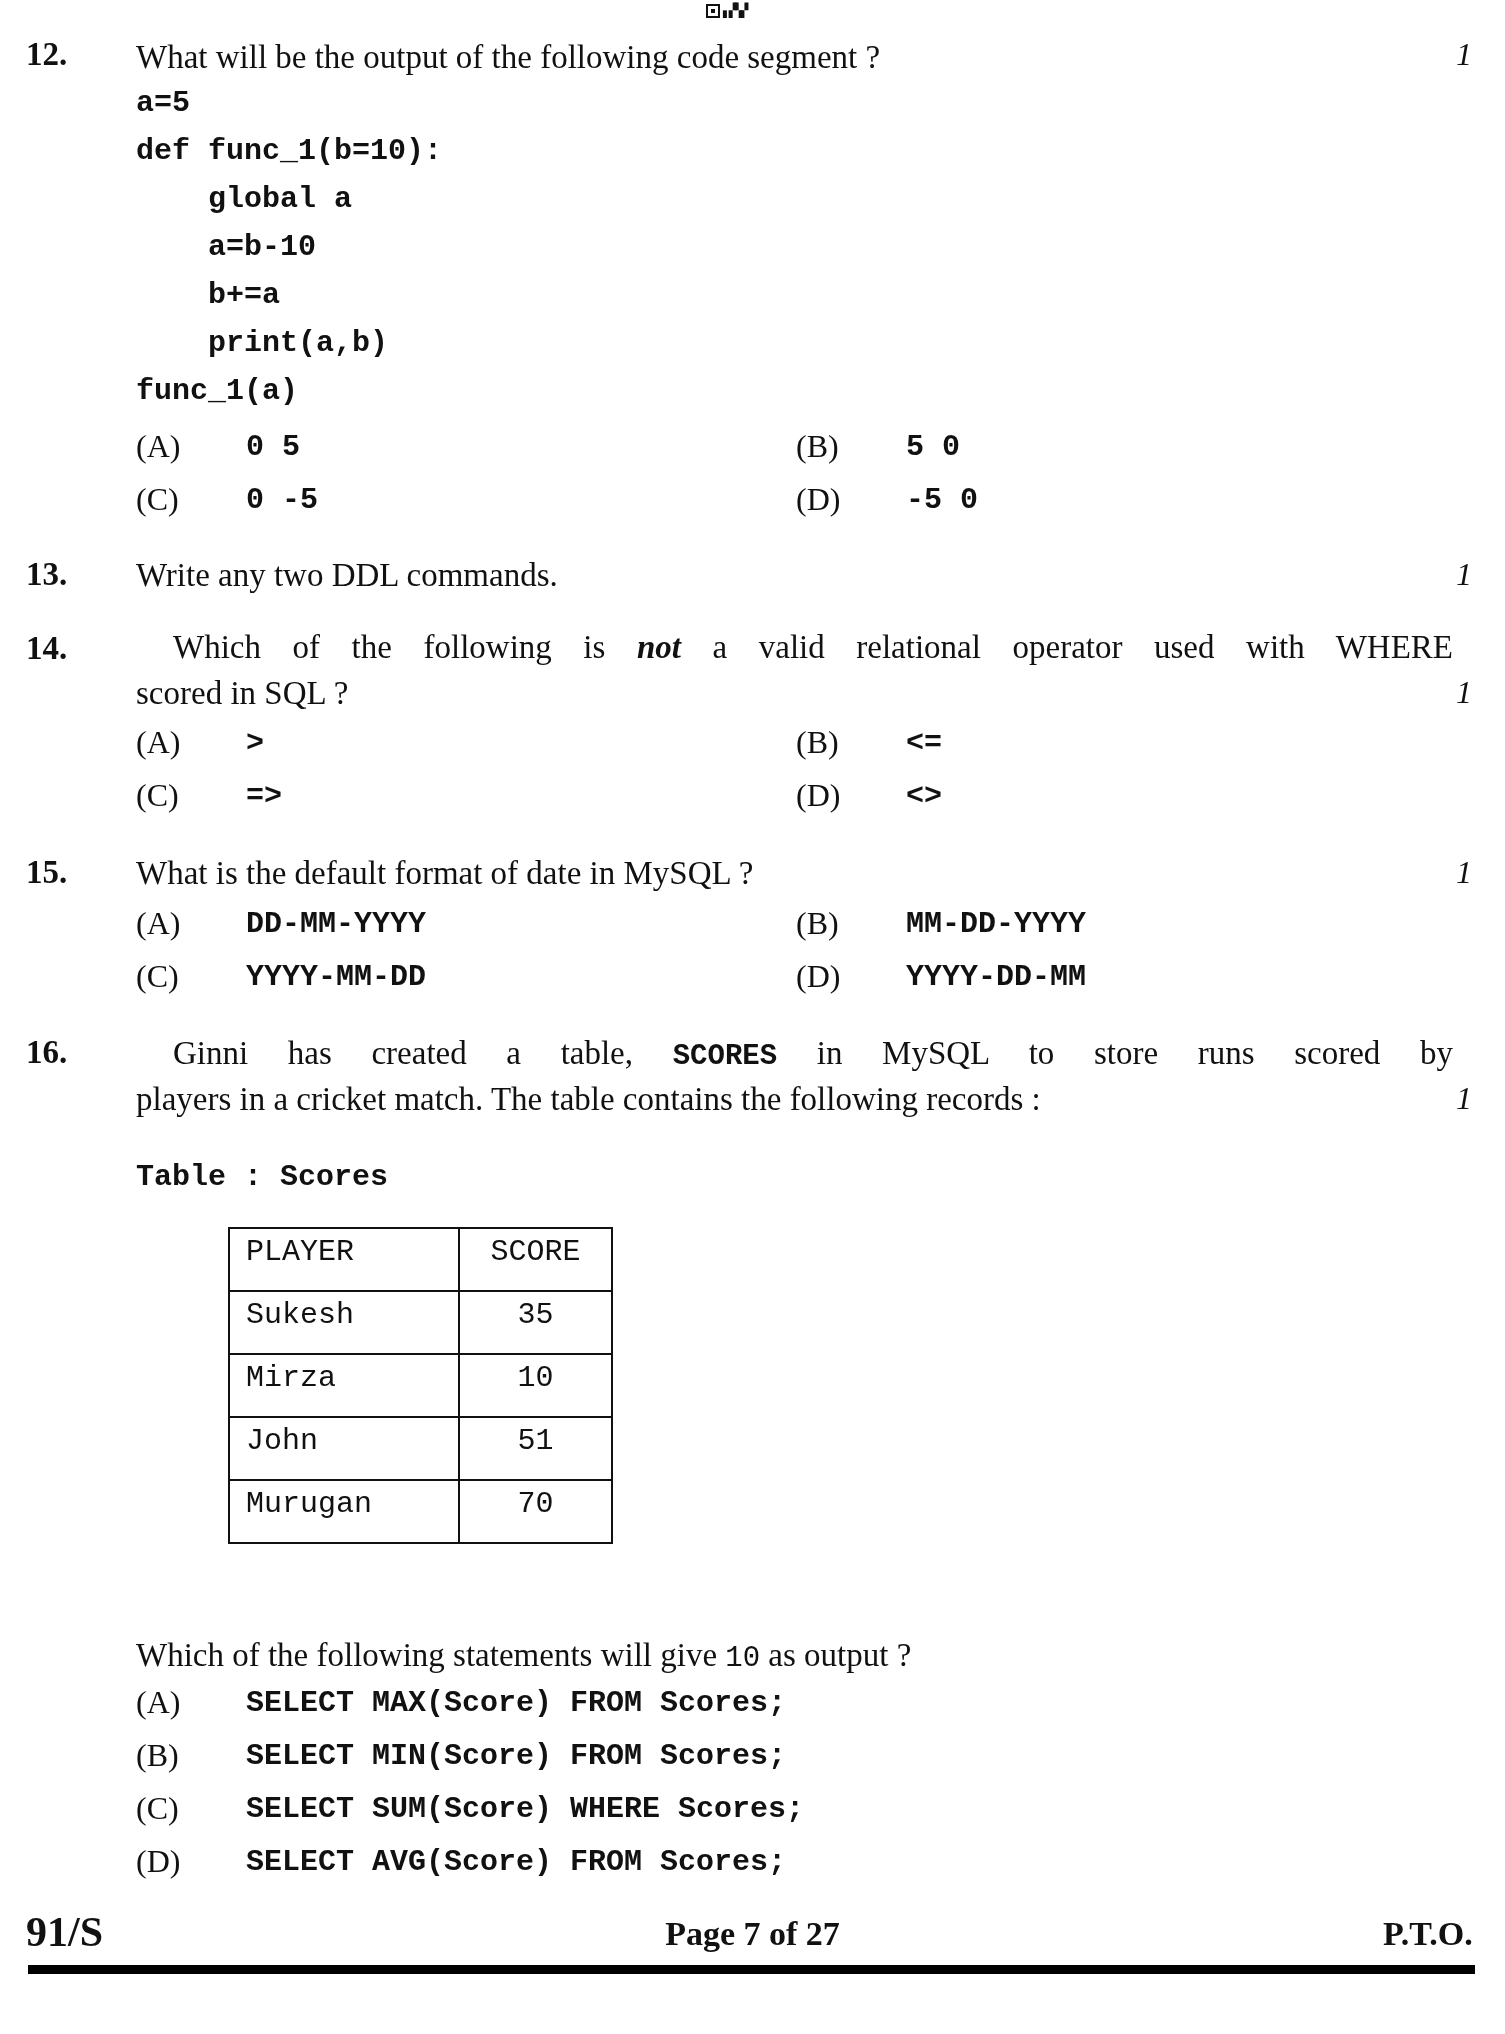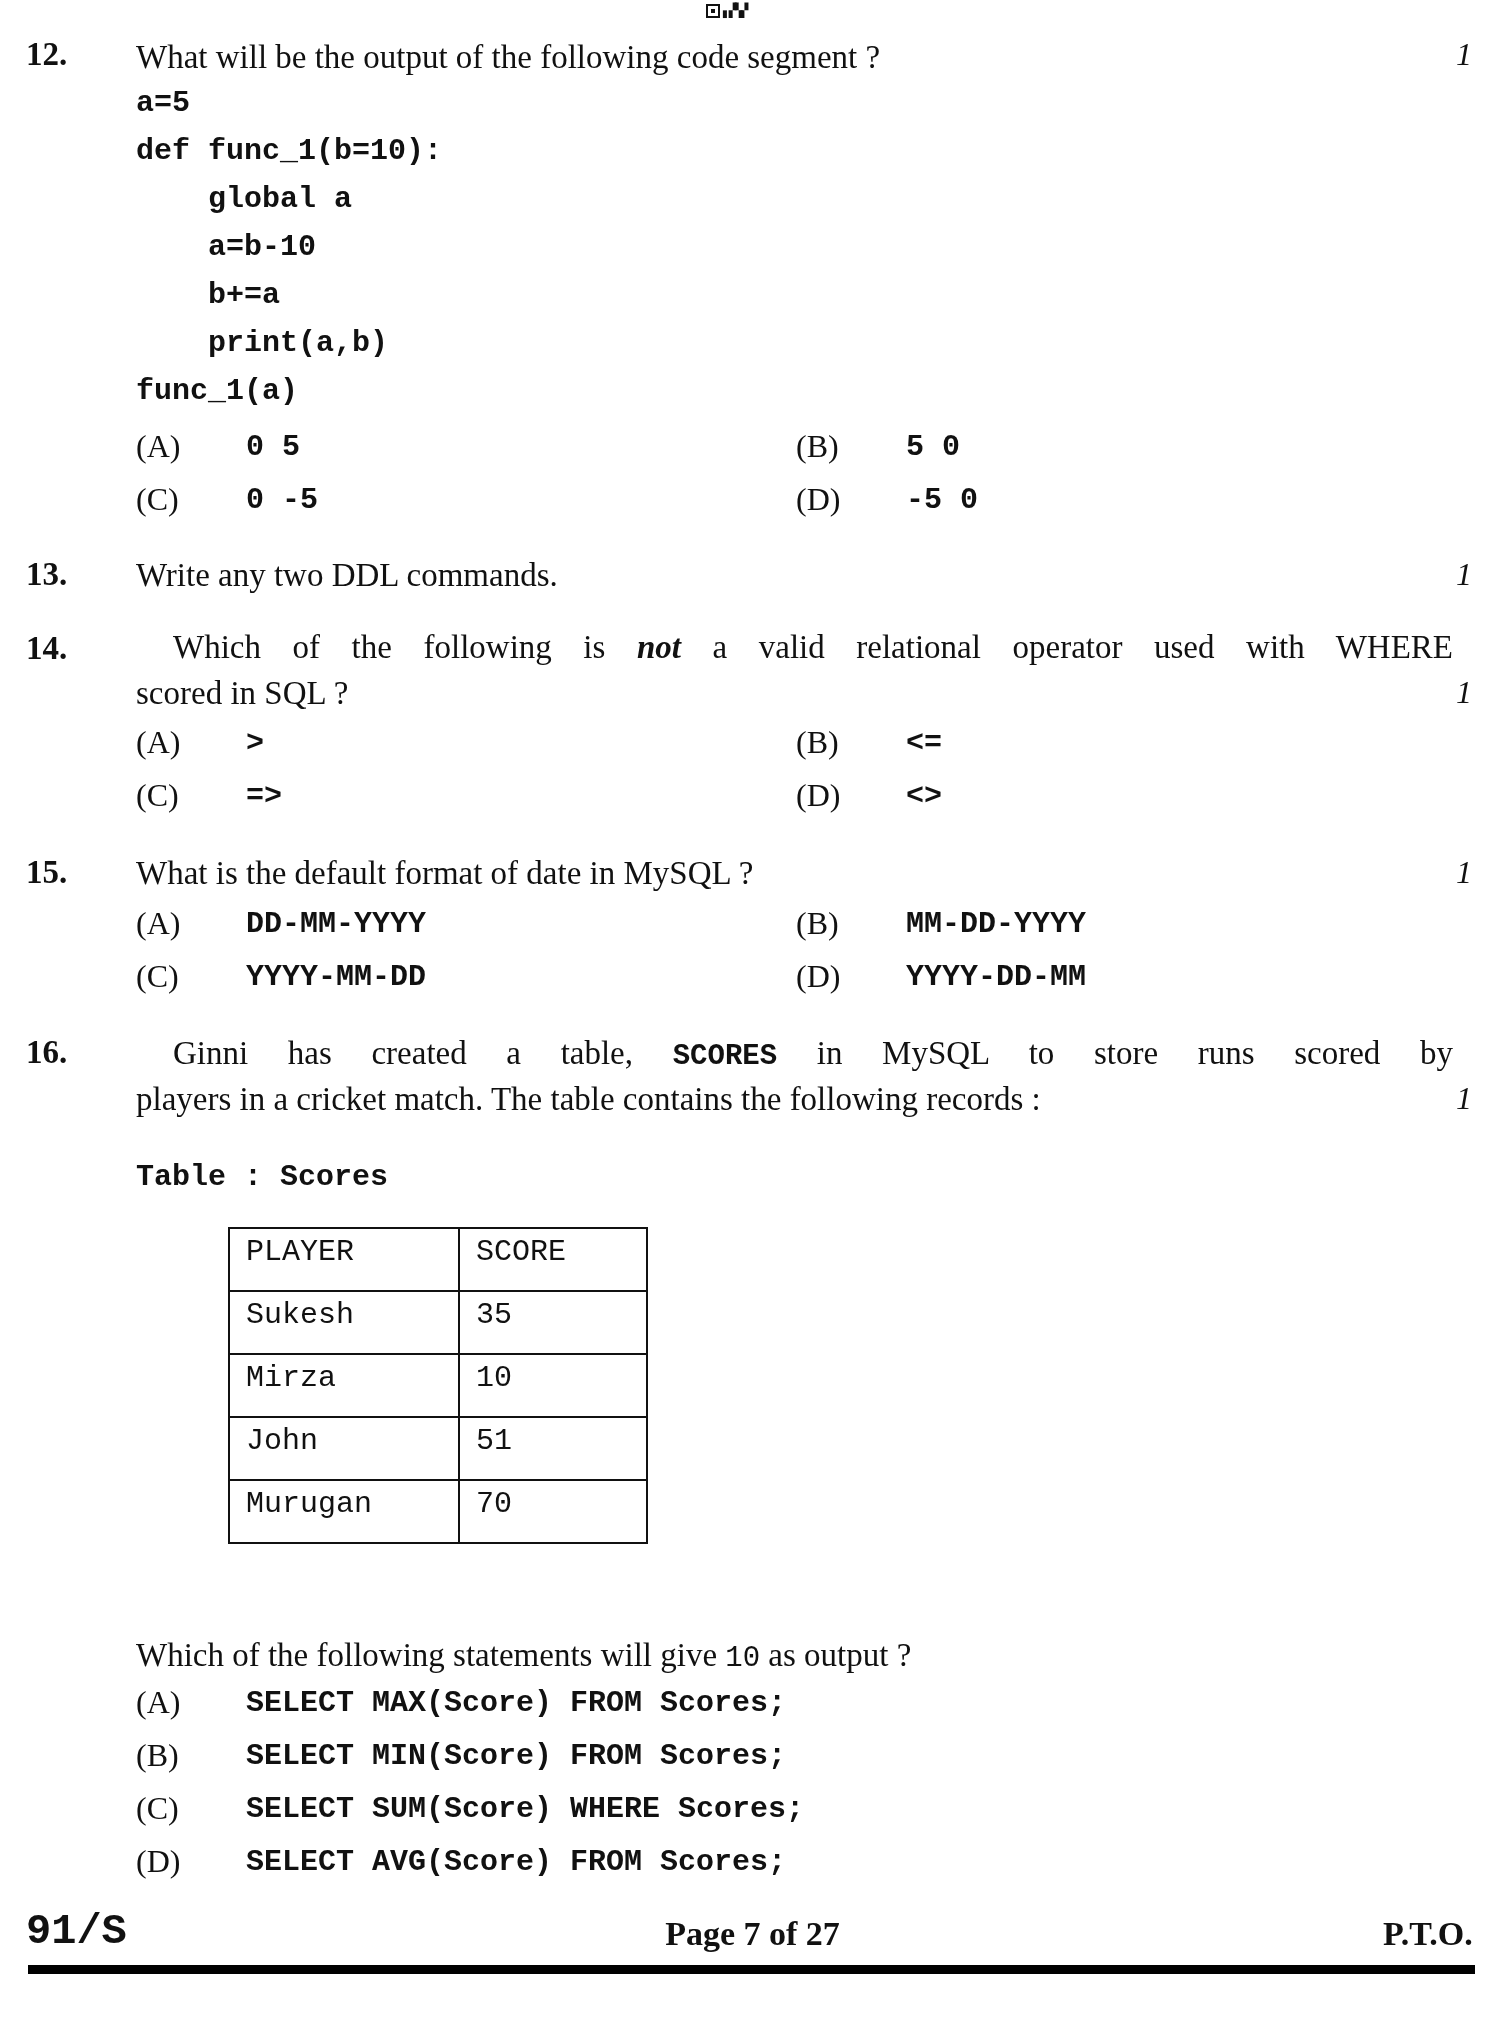"SCORE" table.scores .c2 { text-align: left -> center; width: 188px -> 153px }
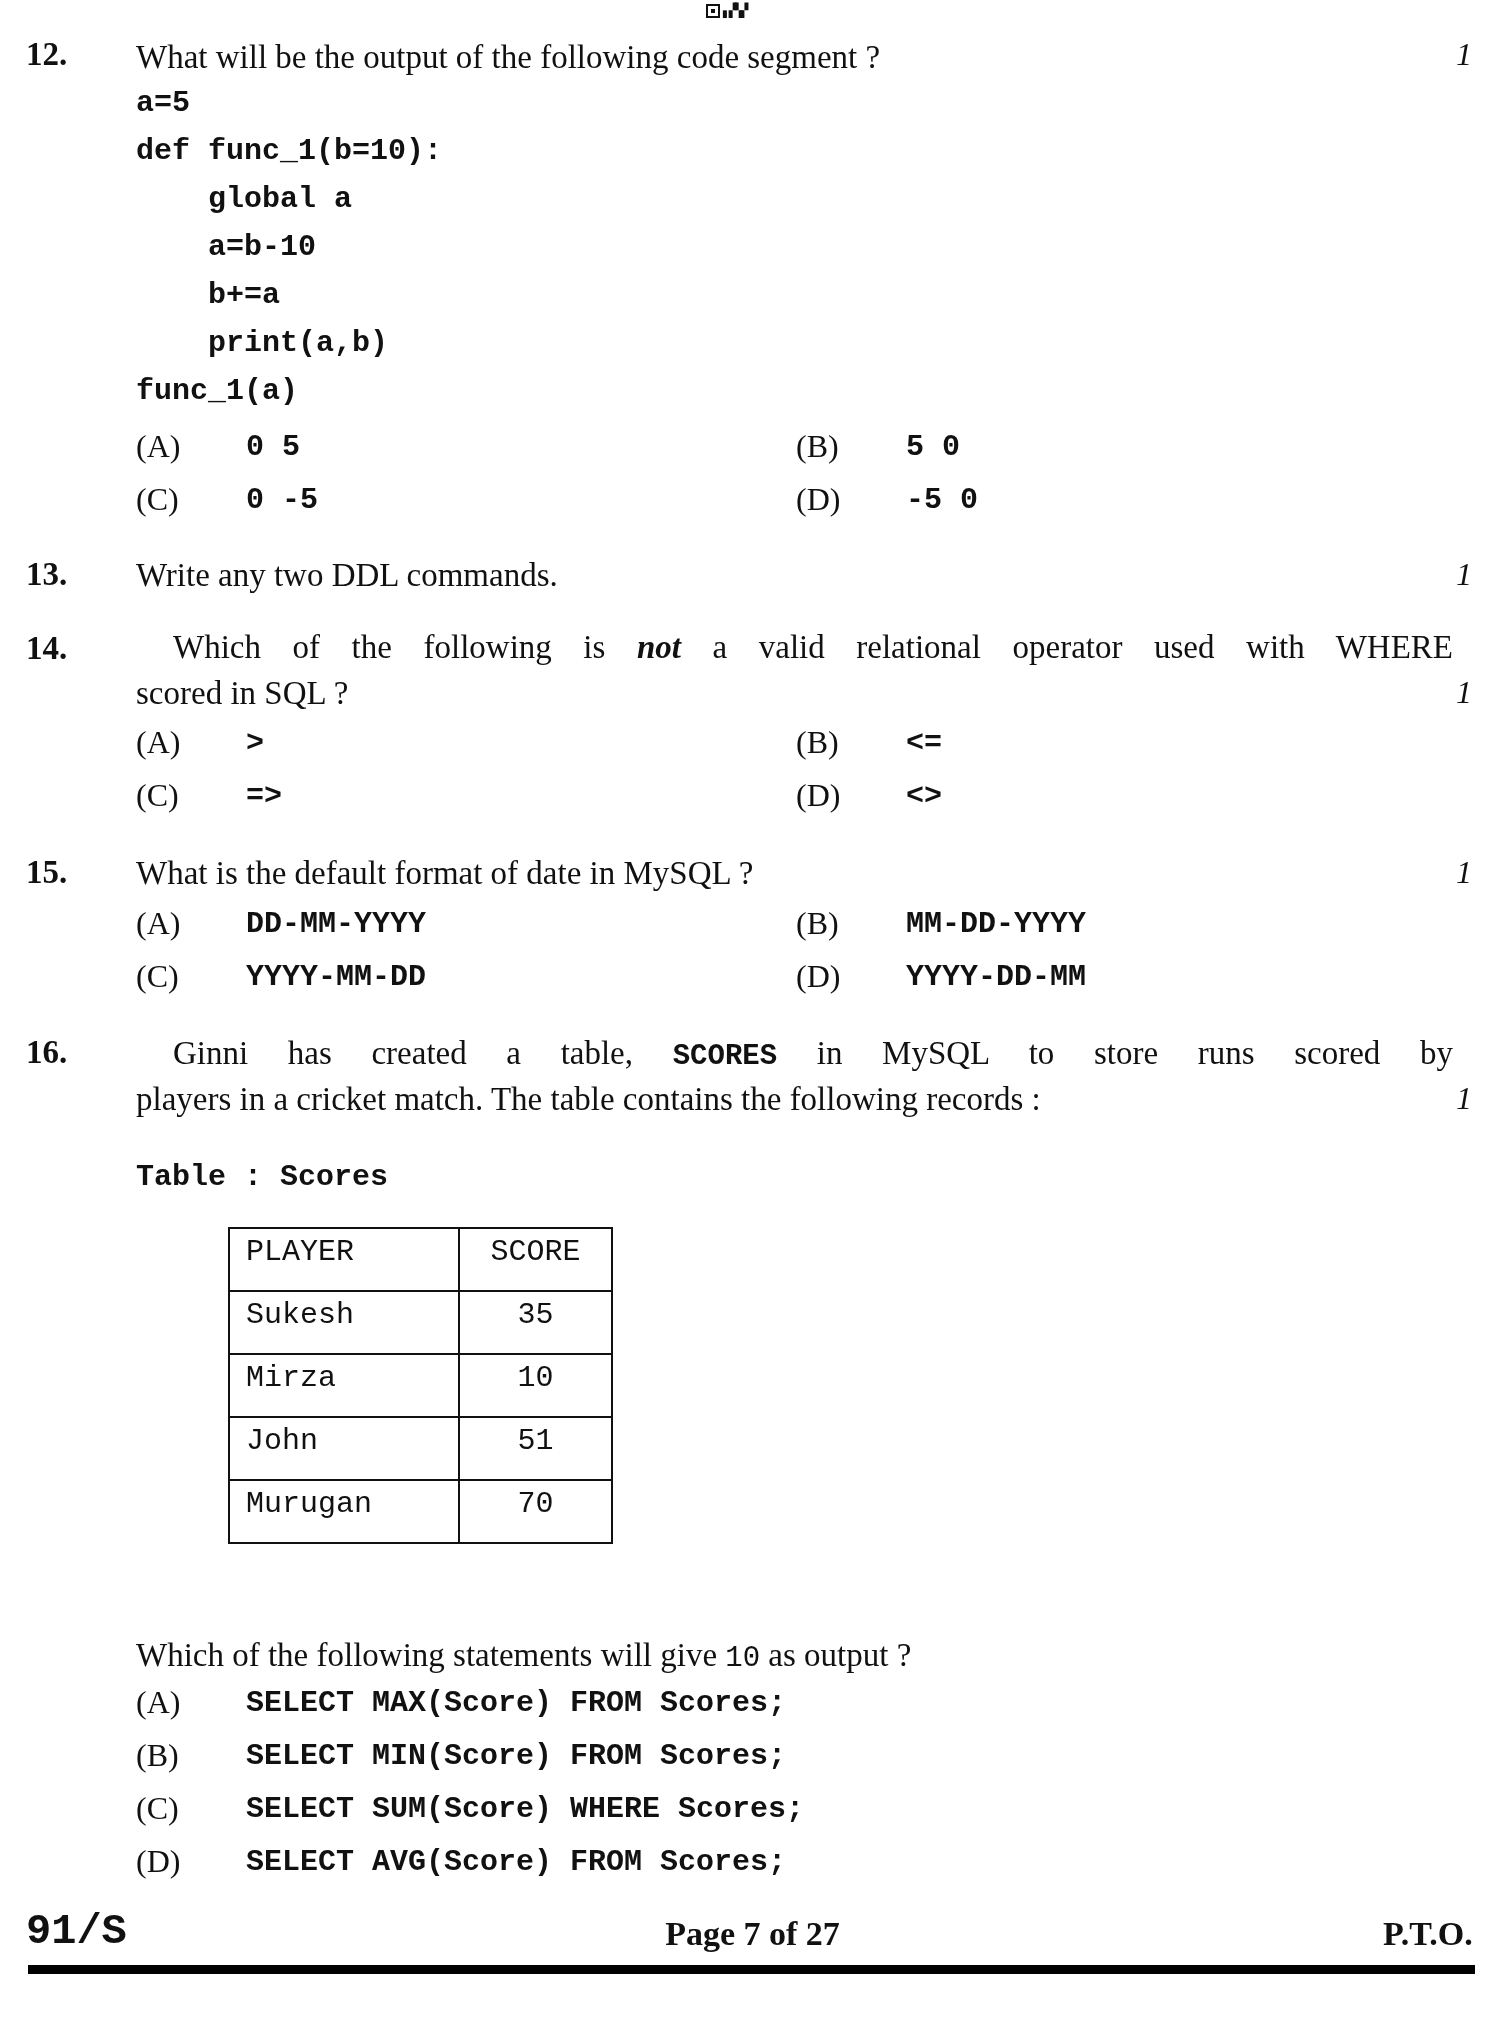"91/S" .footer-left { font-family: Liberation Mono, monospace -> none }
